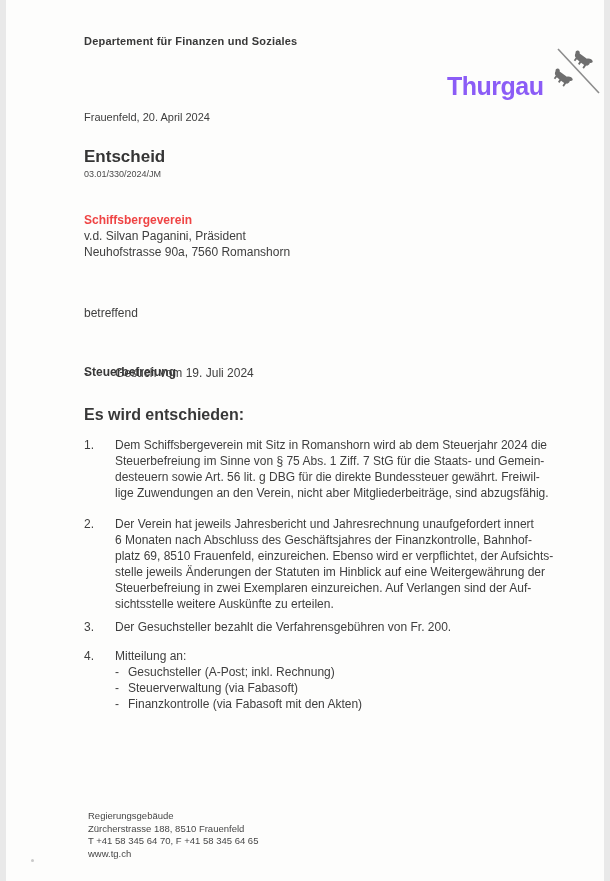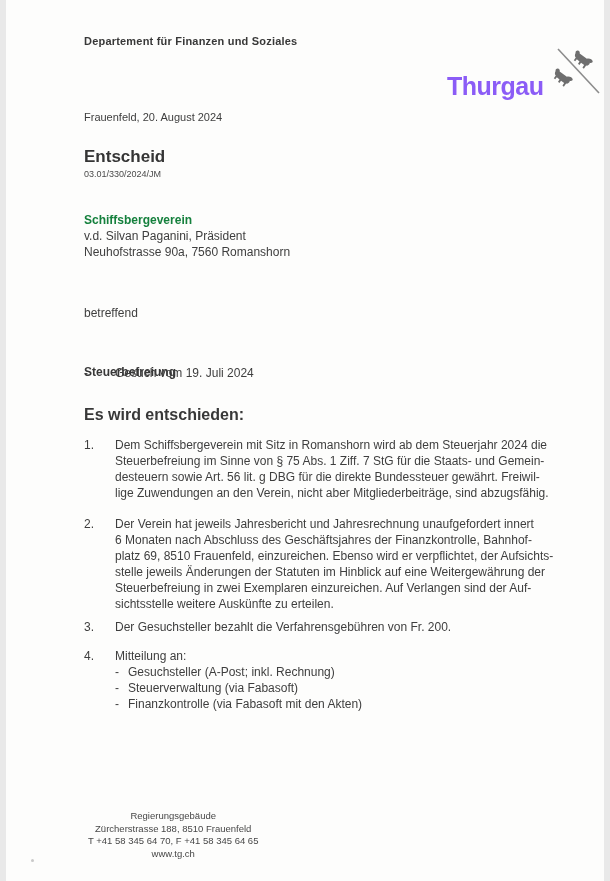"Frauenfeld, 20. August 2024" div.abs { text: August -> April }
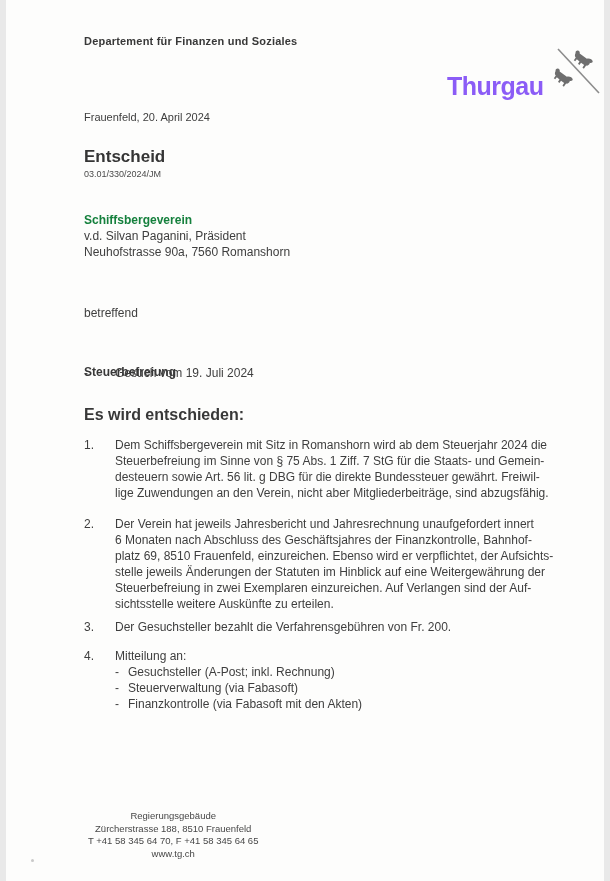"Schiffsbergeverein" .recipient .name { color: #15803d -> #ef4444 }
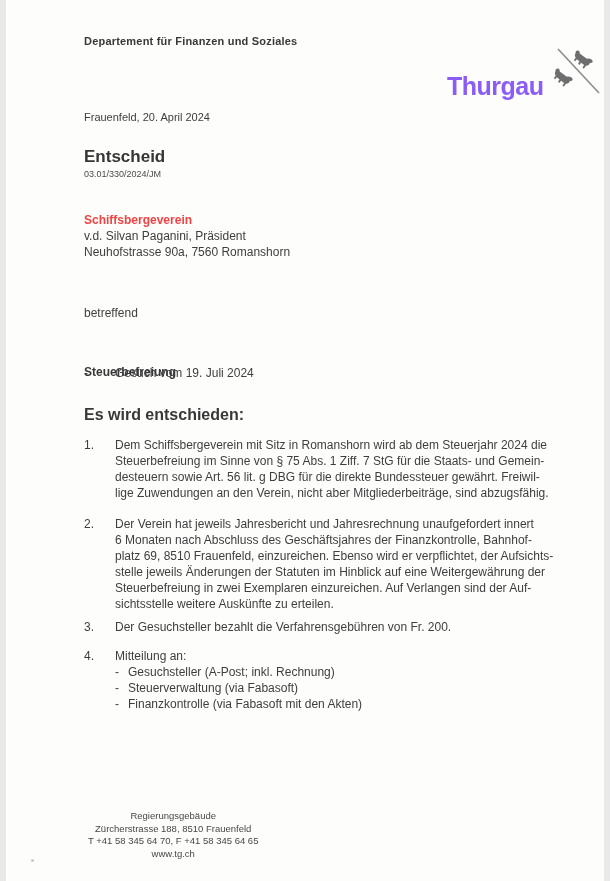"Regierungsgebäude" .footer { text-align: center -> none }
